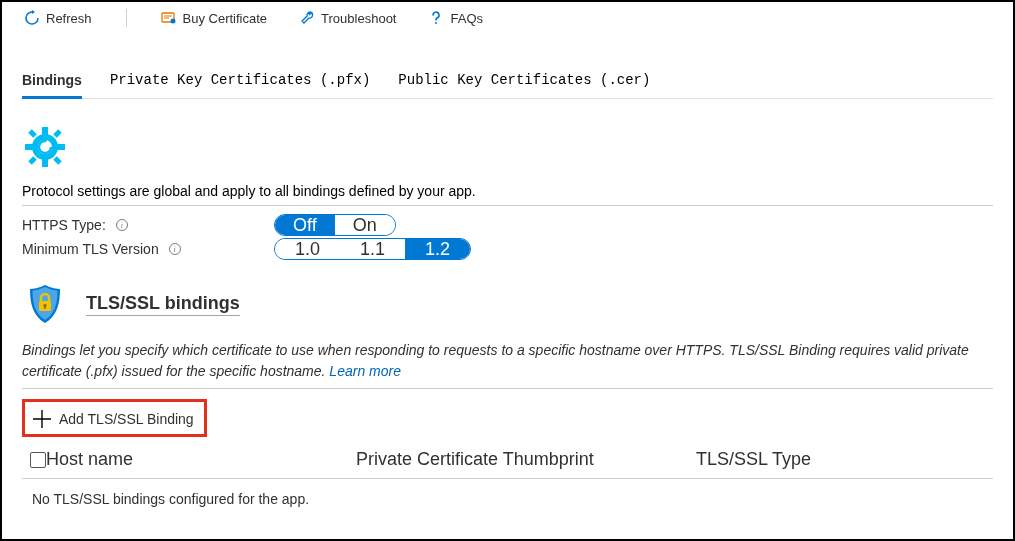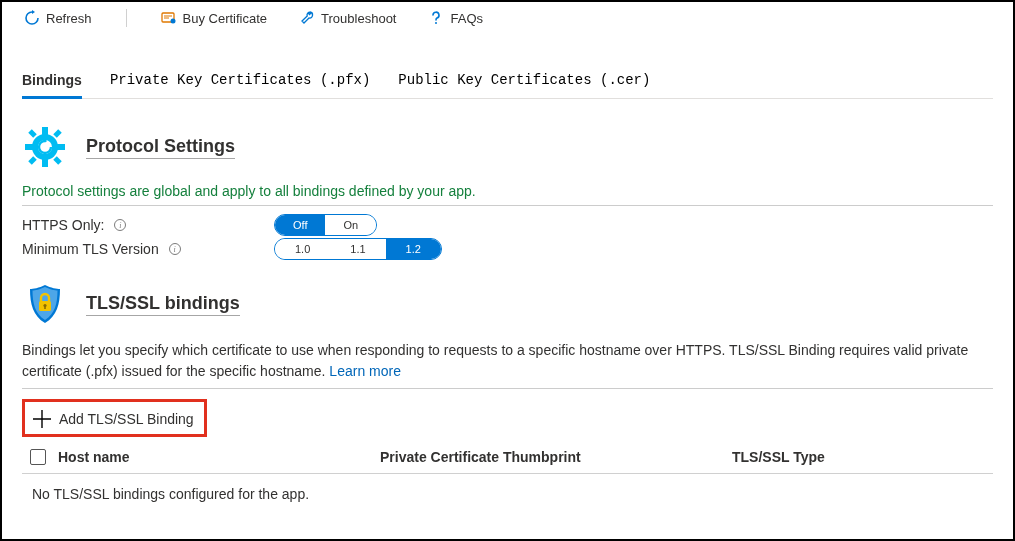"Protocol Settings" span.section-title { html: <span>Protocol Settings</span> -> none }
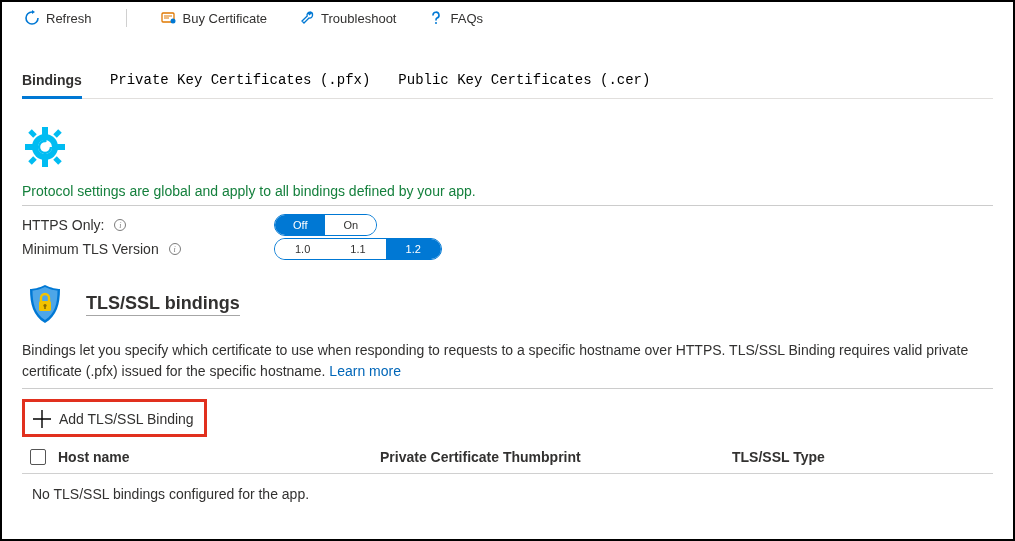"Protocol settings are global and" .desc { color: #15803d -> #000000 }
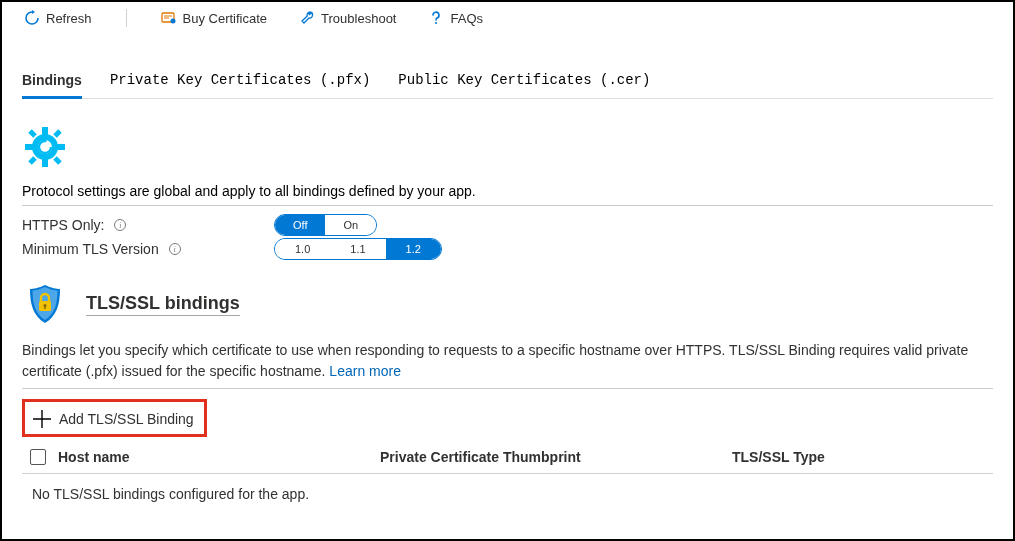"HTTPS Only:" span { text: Only -> Type }
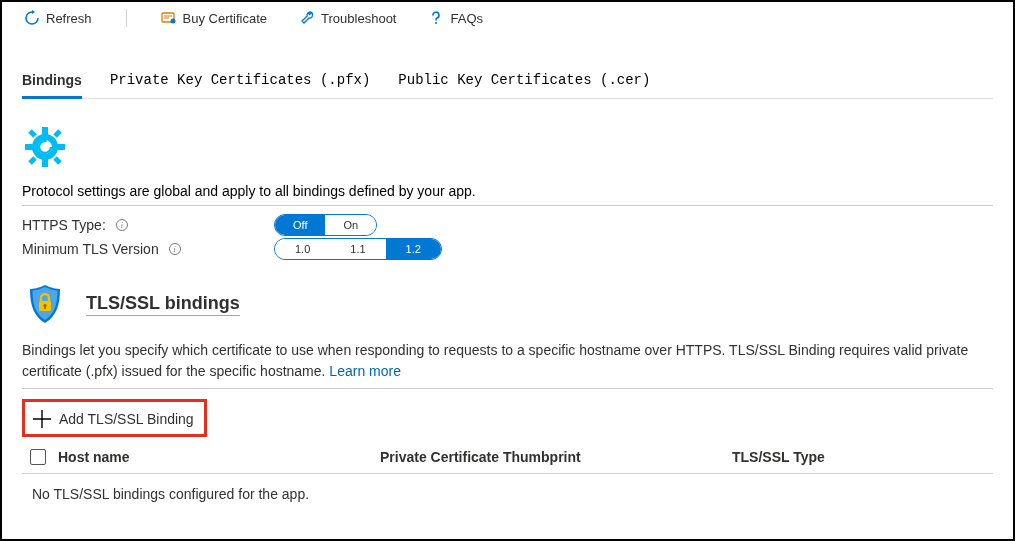"Off" .pill { font-size: 11px -> 18px }
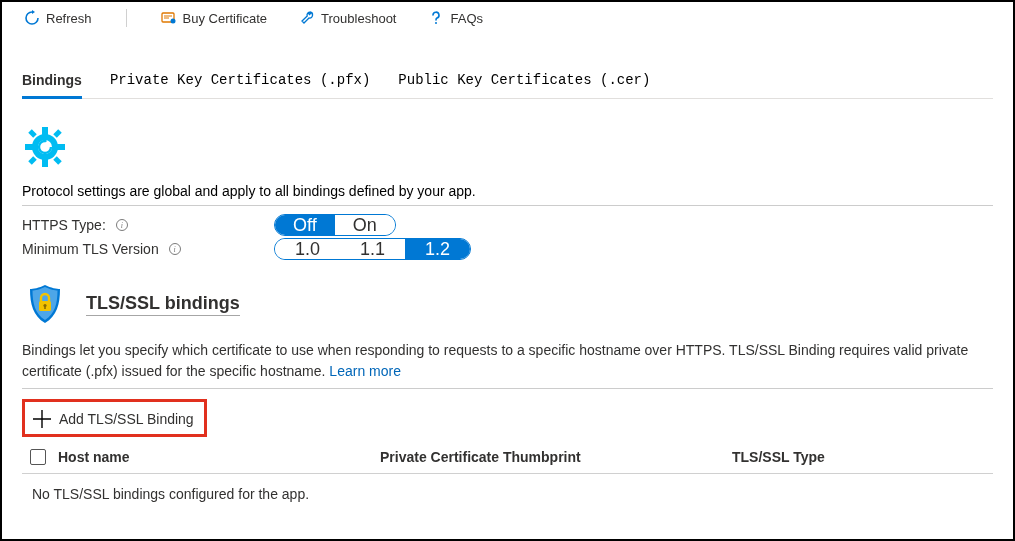"Bindings let you specify which" .desc2 { font-style: none -> italic }
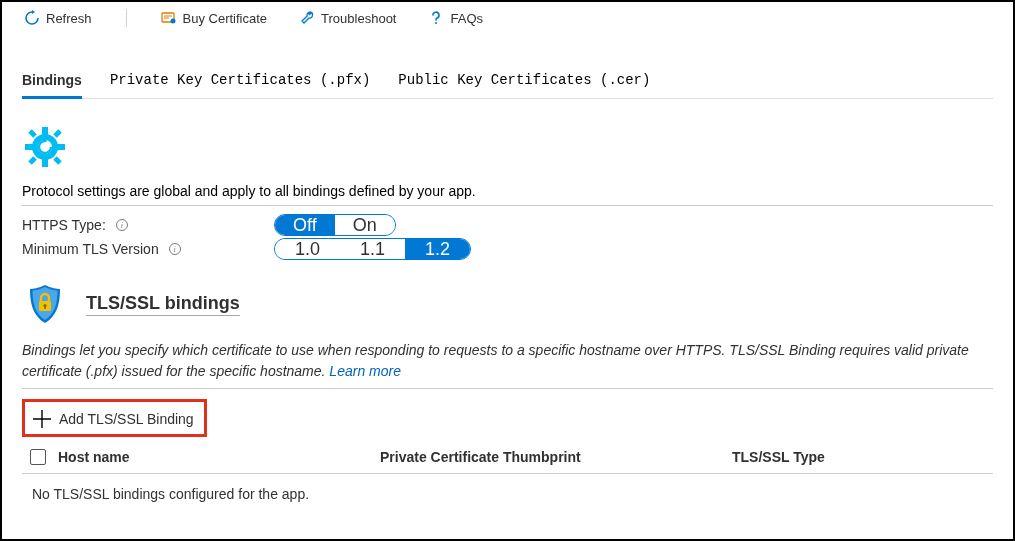"Host name" .table-head { font-size: 14px -> 18px; font-weight: 700 -> 400; gap: 12px -> 0 }
